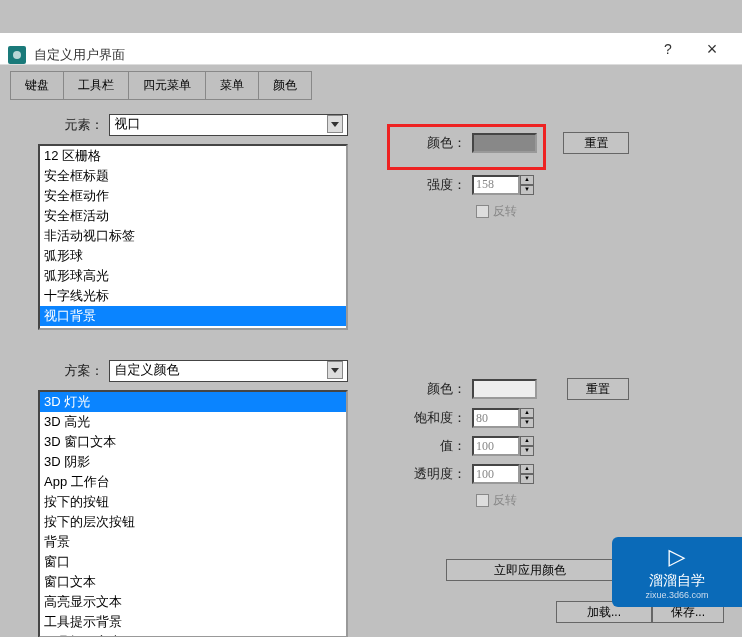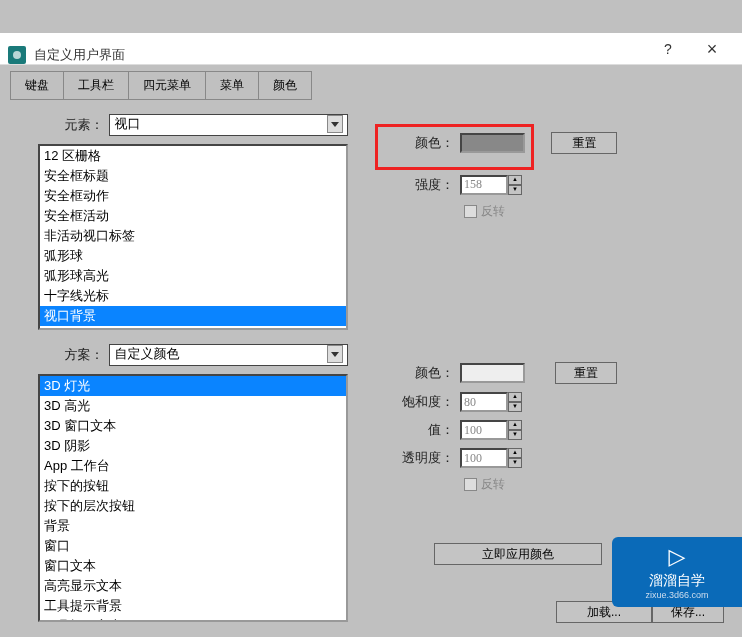"元素：" .section { gap: 36px -> 48px }
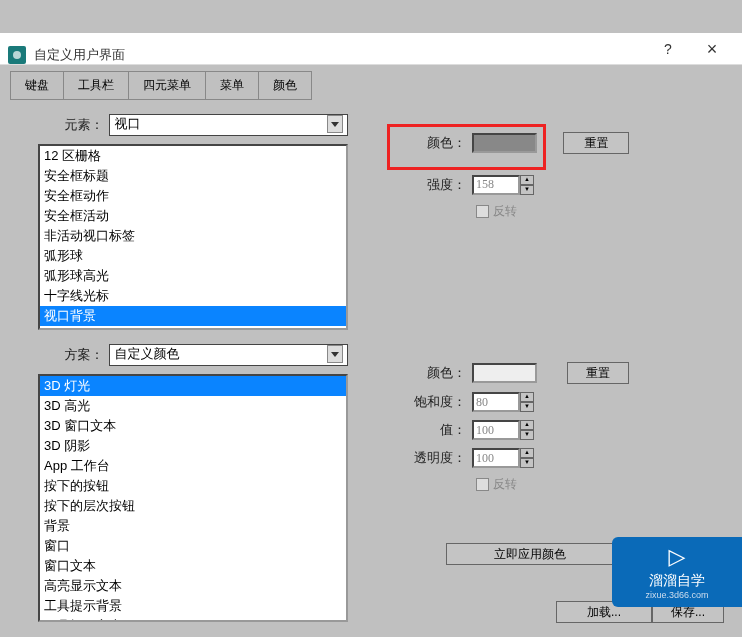"方案：" div.section { margin-top: 14px -> 30px }
